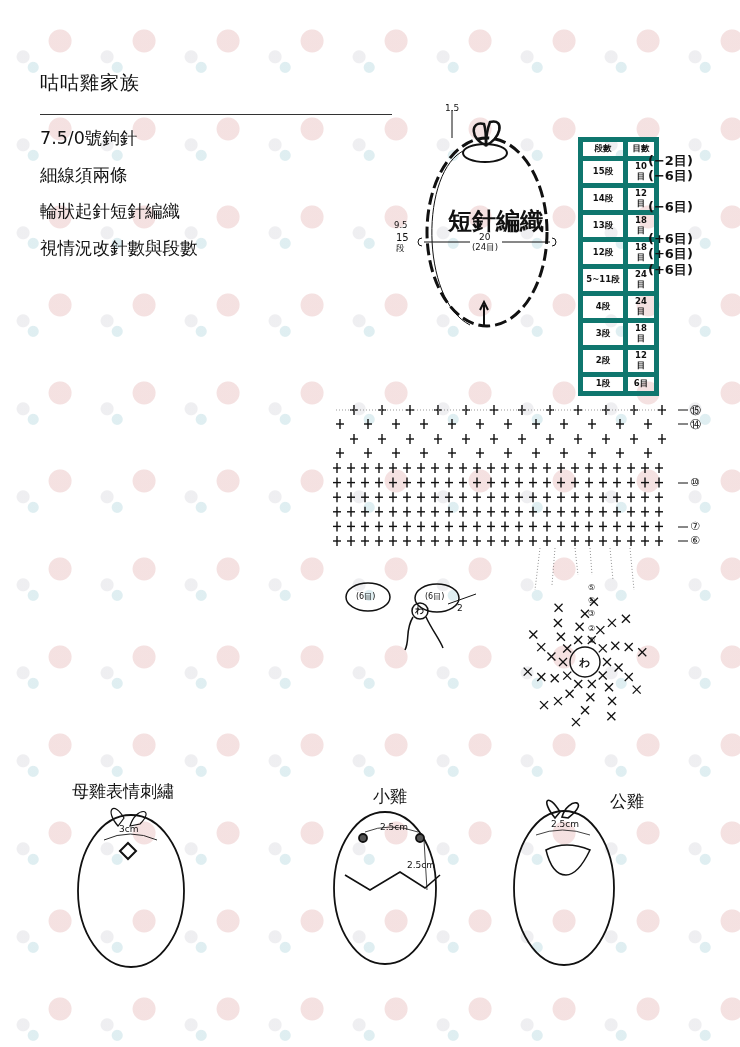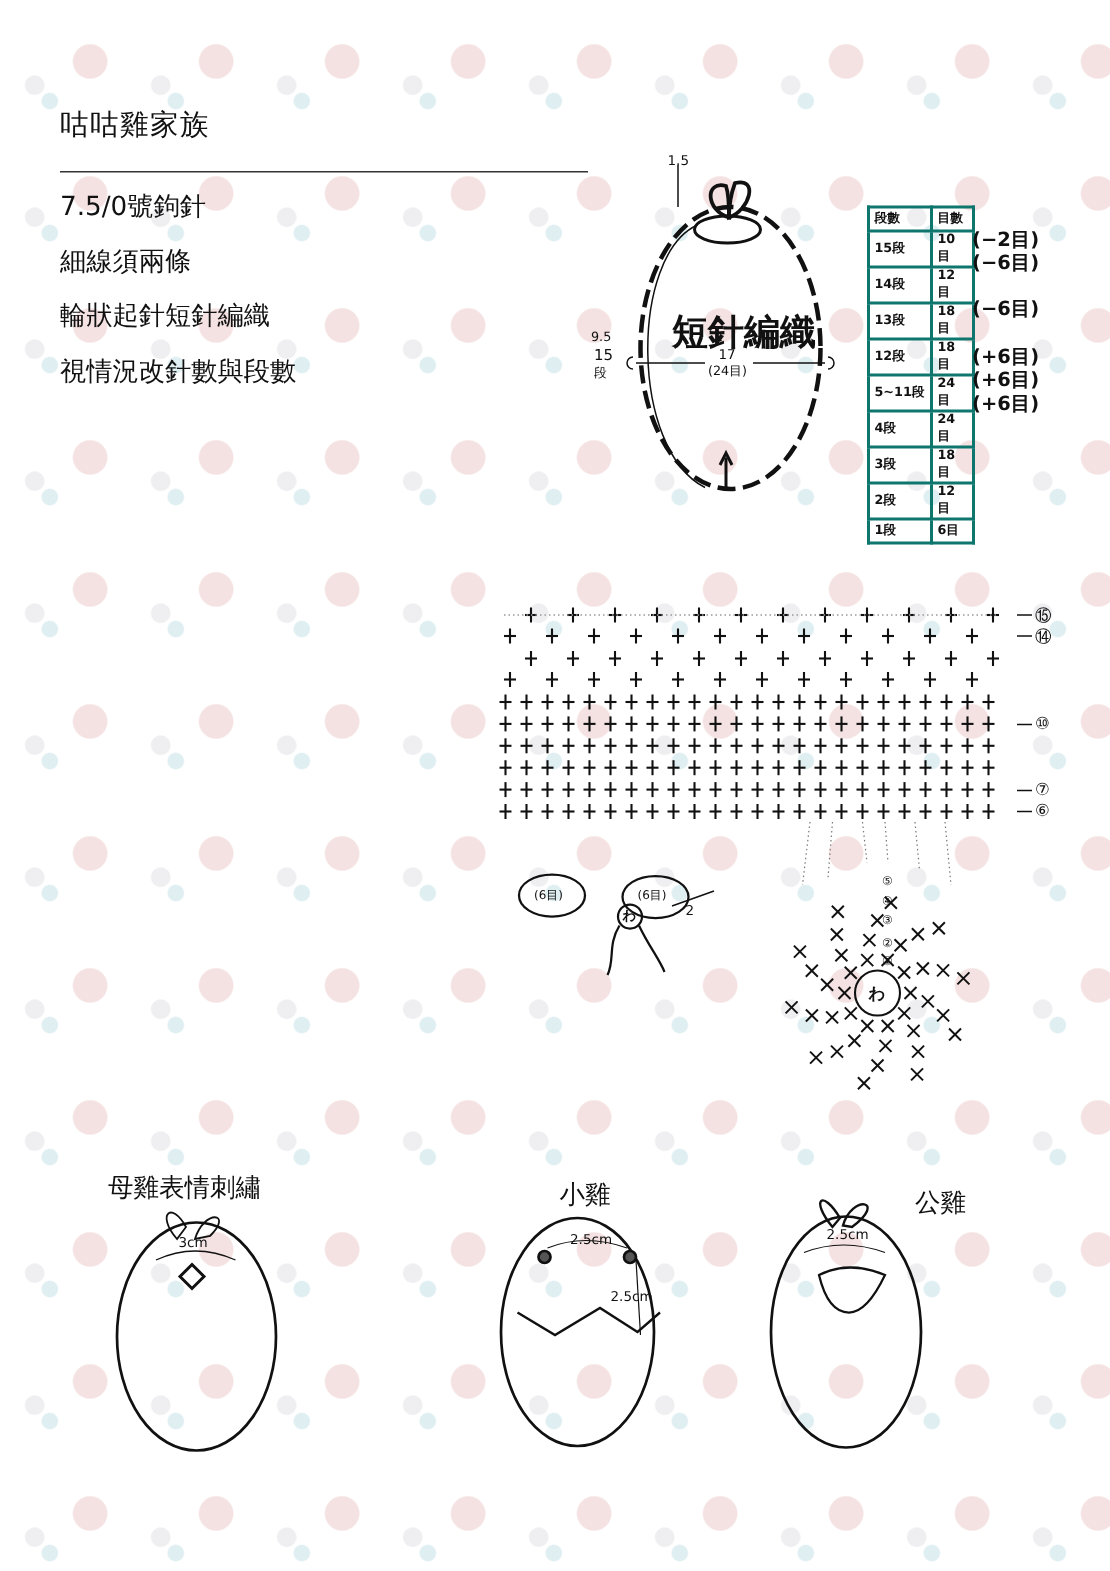"段數" .table td { border: 2px solid #0f766e -> 5px solid #0f766e; text-align: left -> center }
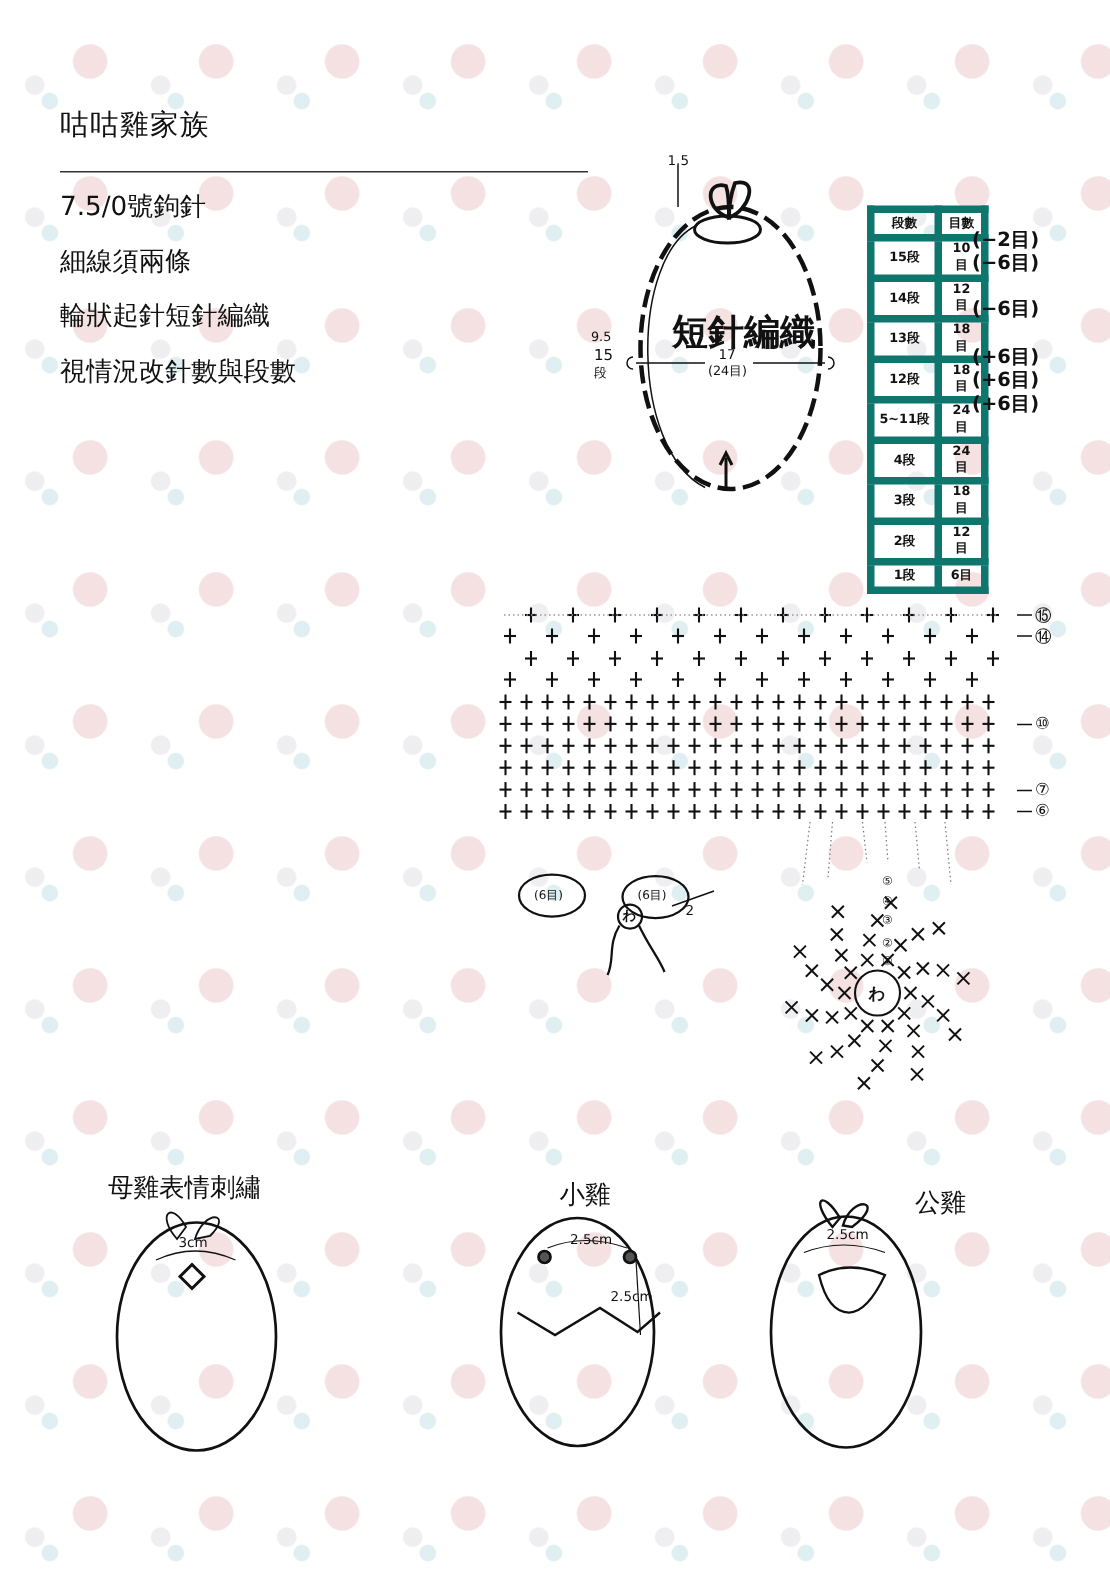"17" div.lbl { text: 17 -> 20 }
